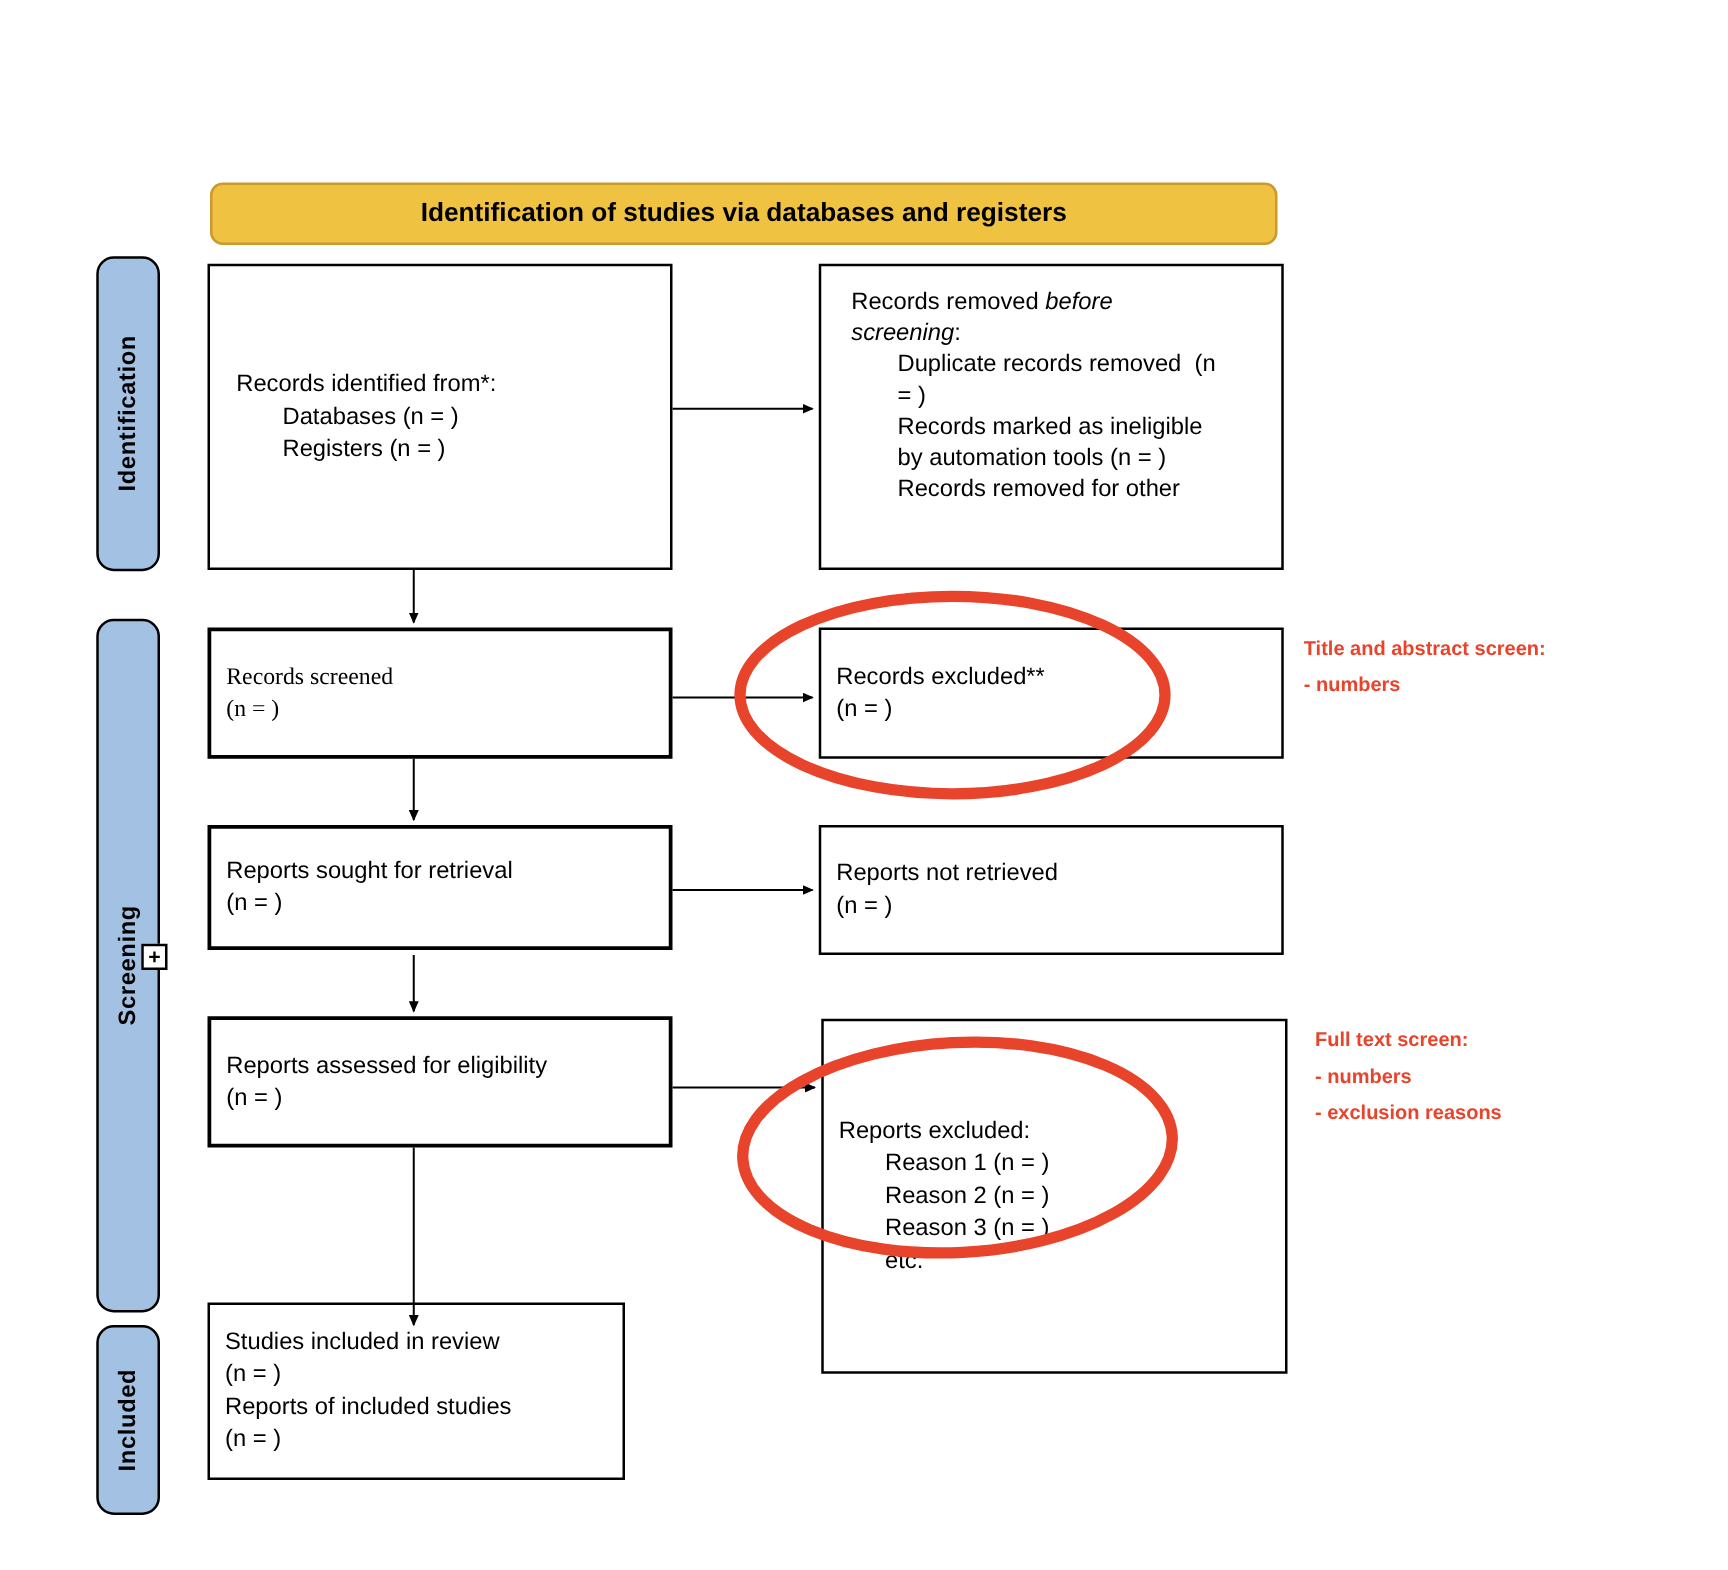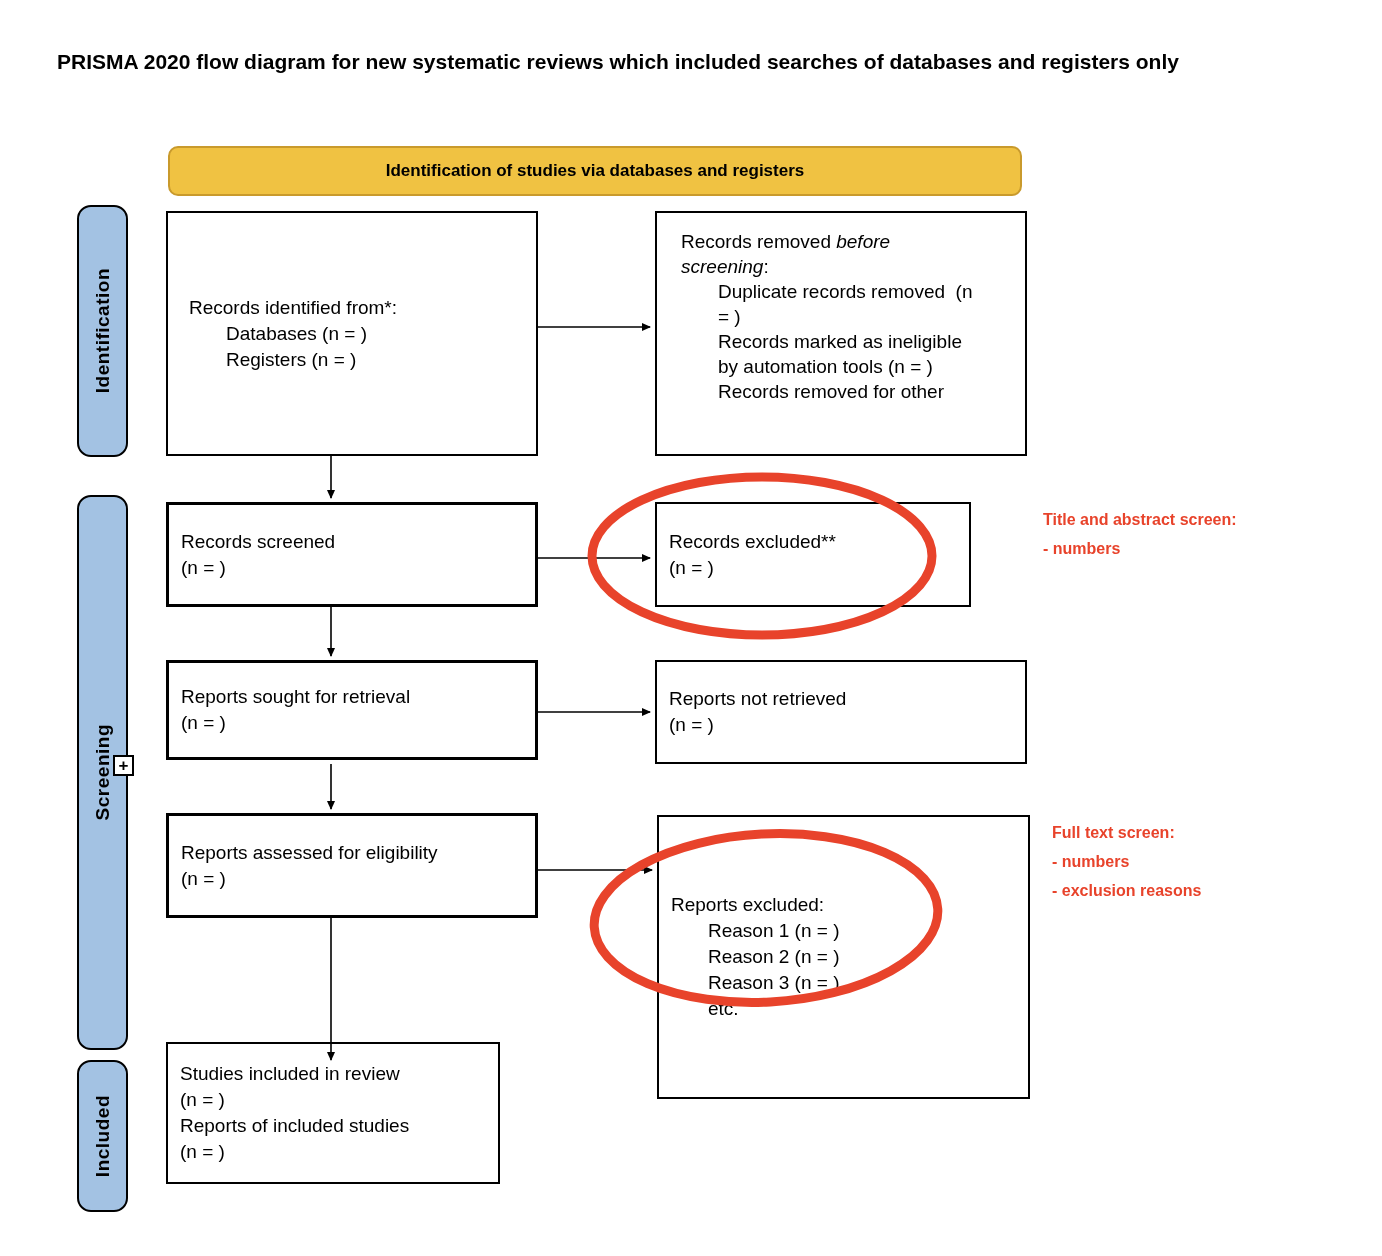"PRISMA 2020 flow diagram for" div.doc-title { html: <div>PRISMA 2020 flow diagram for new systematic reviews which included searches of databases and registers only</div> -> none }
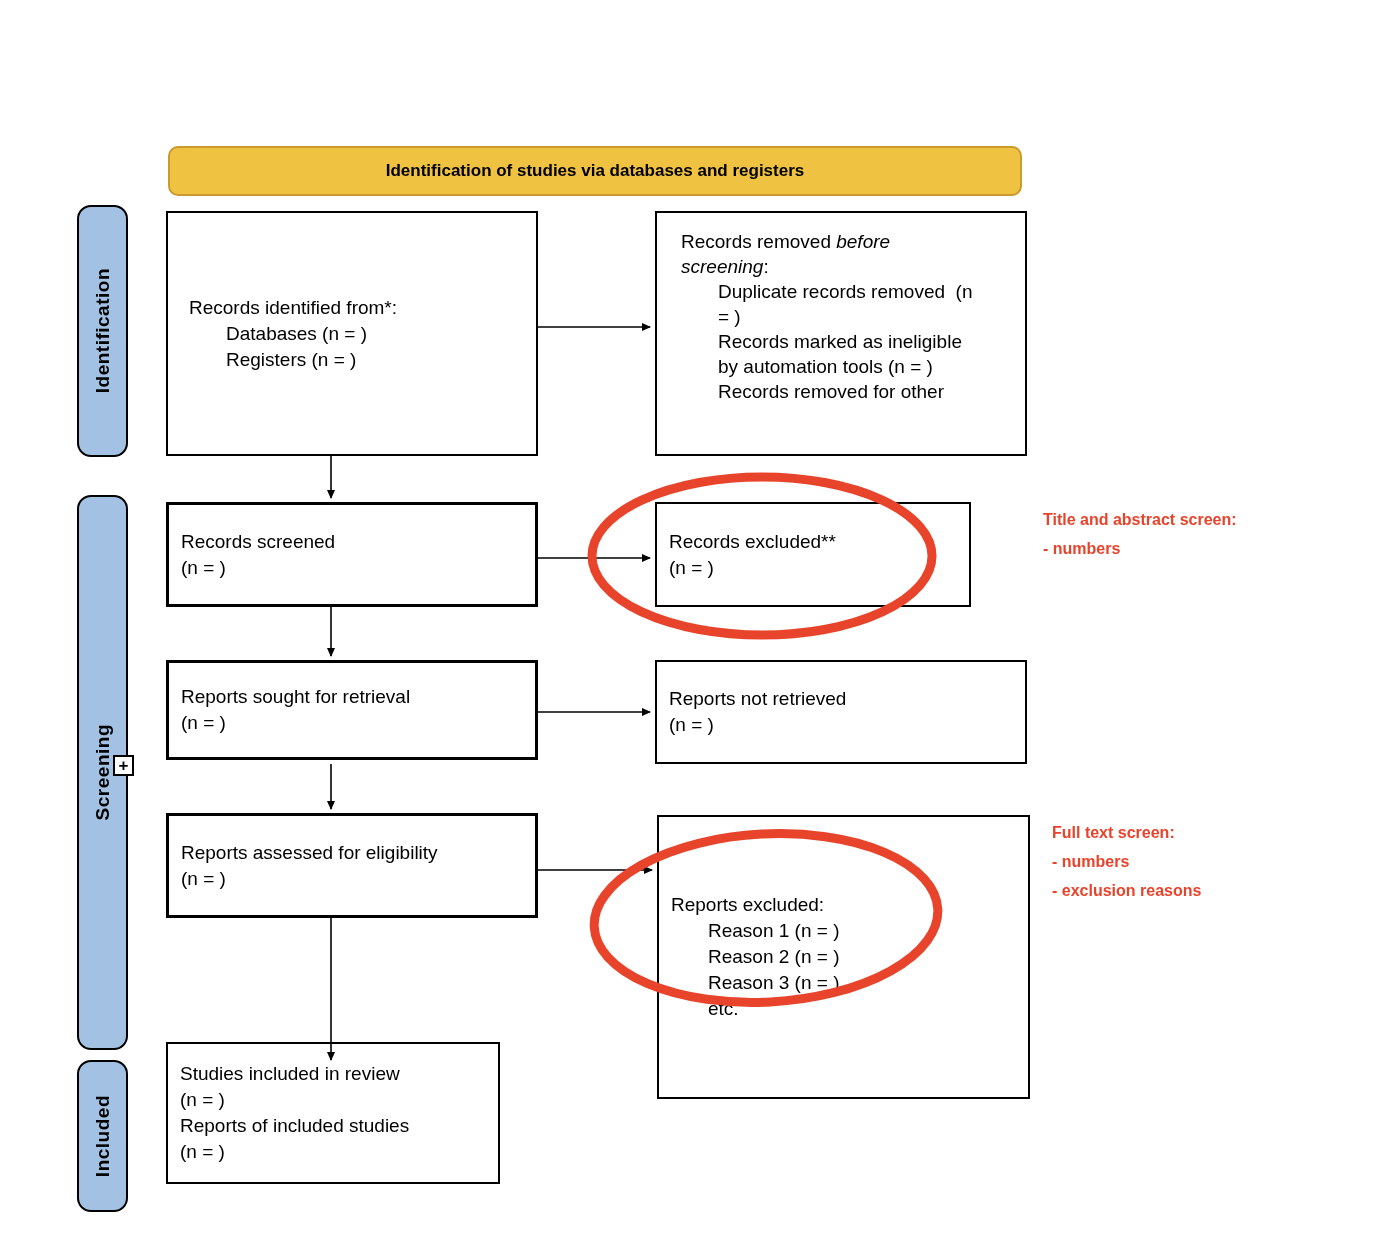"Identification of studies via databases" .stage-header { font-size: 17px -> 21px }
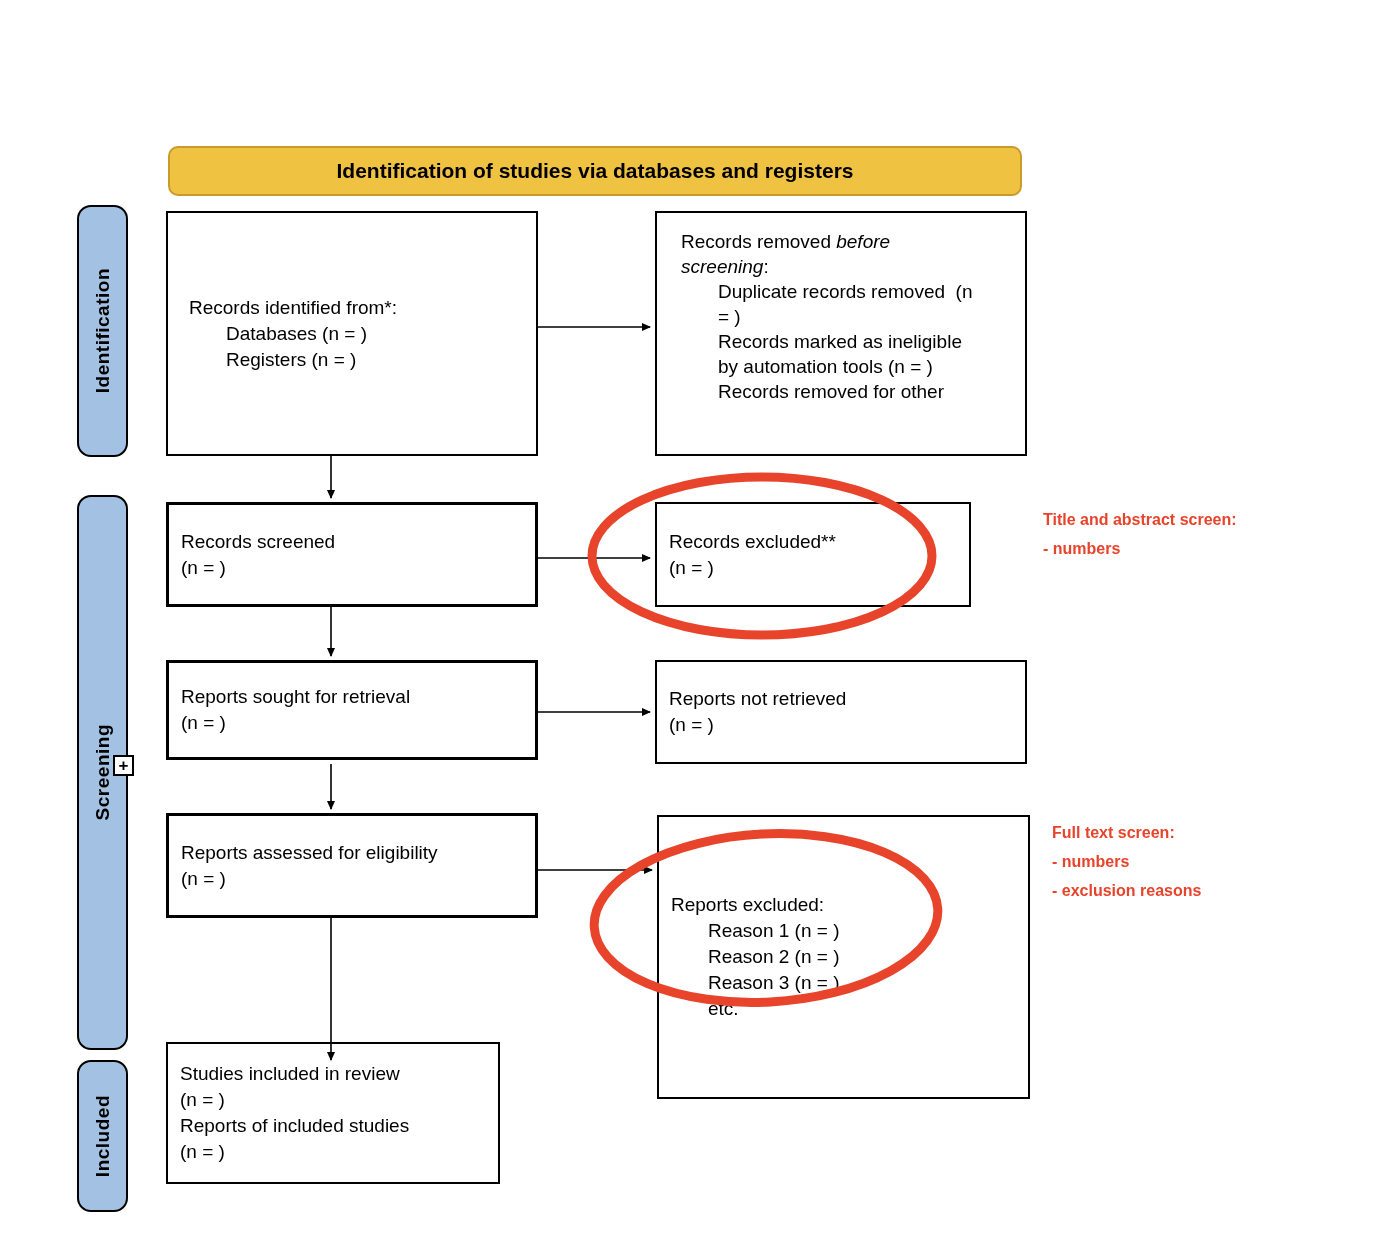"Records screened" div.flow-box { font-family: none -> Liberation Serif, serif }
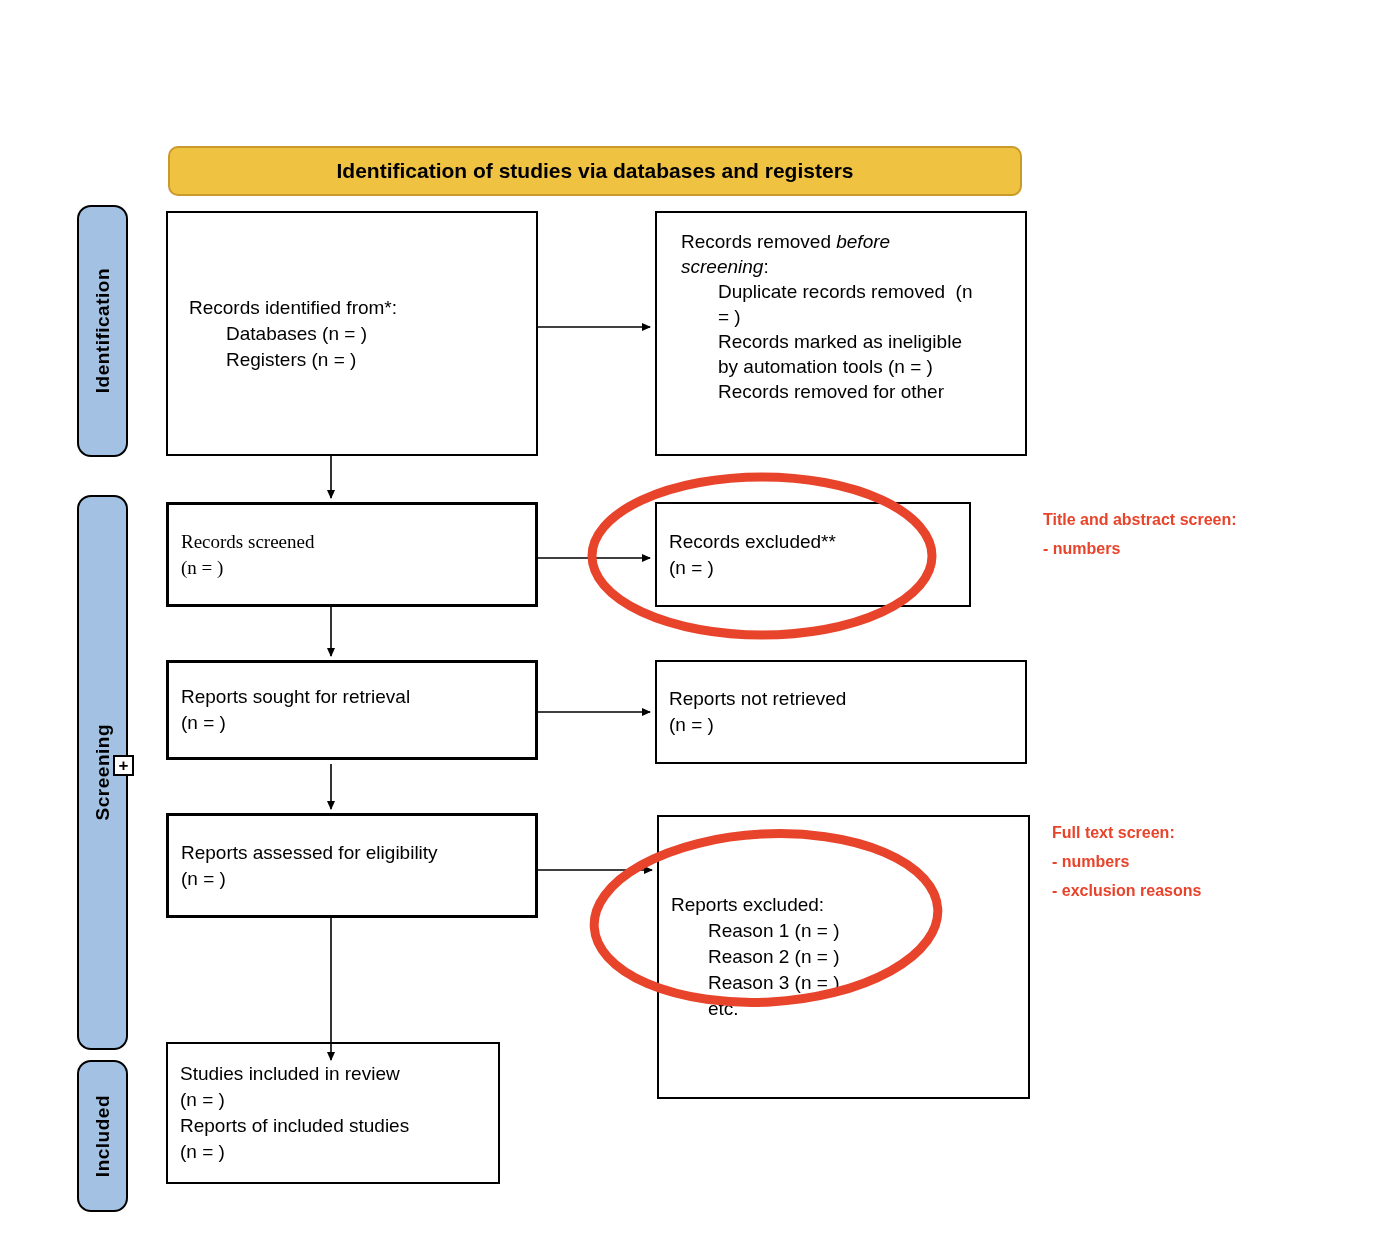"Records excluded**" div.flow-box { width: 316px -> 372px }
